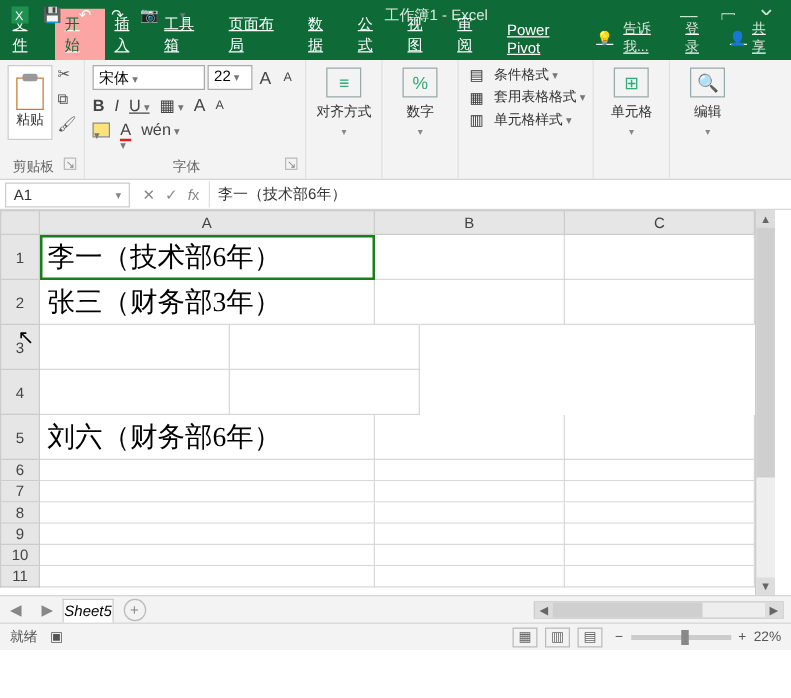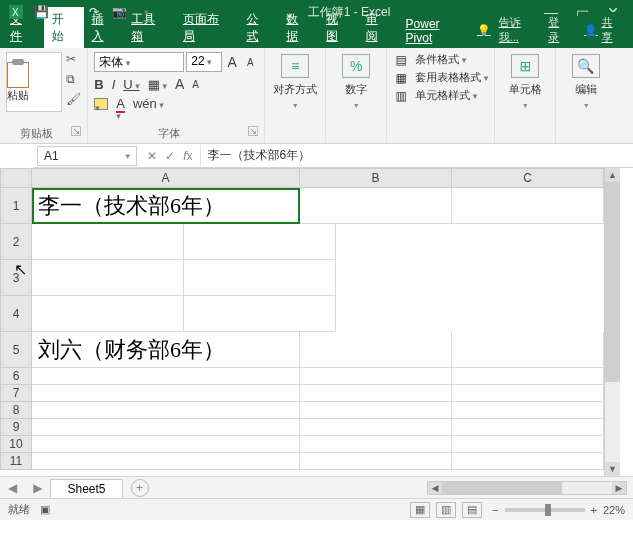"开始" .tabs .tab.active { background: #ffffff -> #fca5a5 }
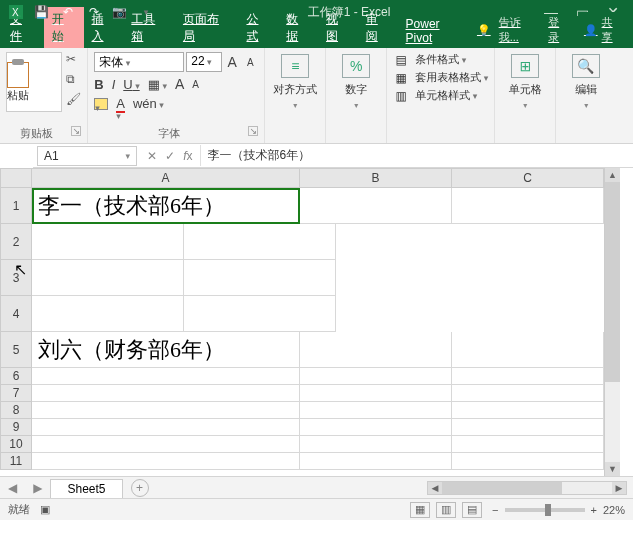"公式" div.tab { order: before "数据" -> after "数据" }
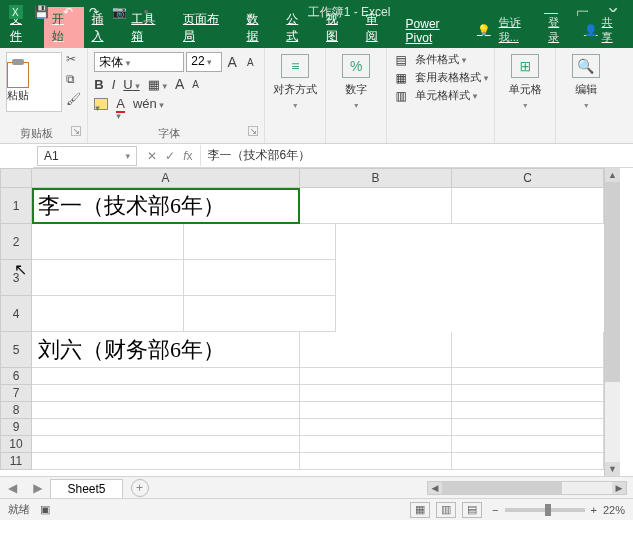"粘贴" .paste { align-items: flex-start -> center; width: 56px -> 36px }
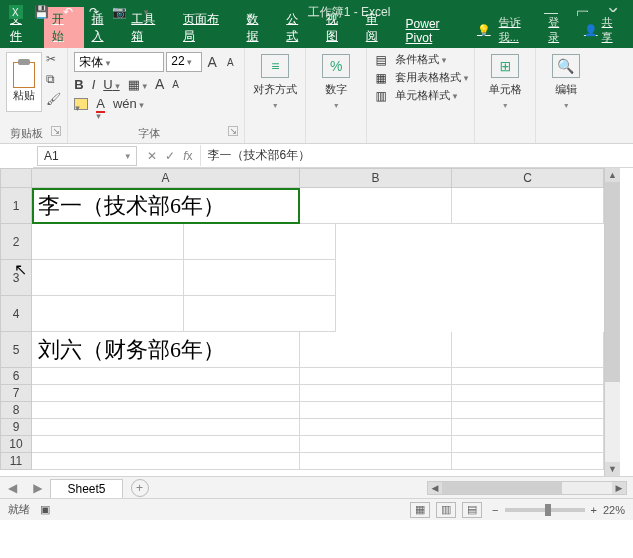"A1" .namebox-row { margin-left: 33px -> none }
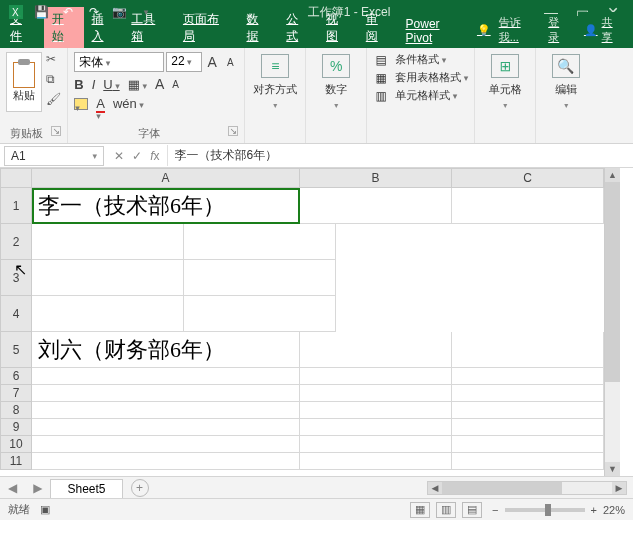"张三（财务部3年）" div.cell { html: none -> <div>张三（财务部3年）</div> }
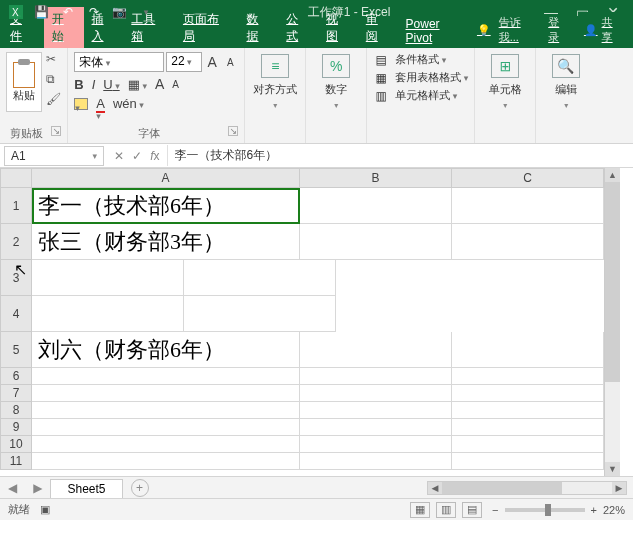"Sheet5" .sheet-tab { font-style: none -> italic; padding: 2px 16px -> 2px 0 }
